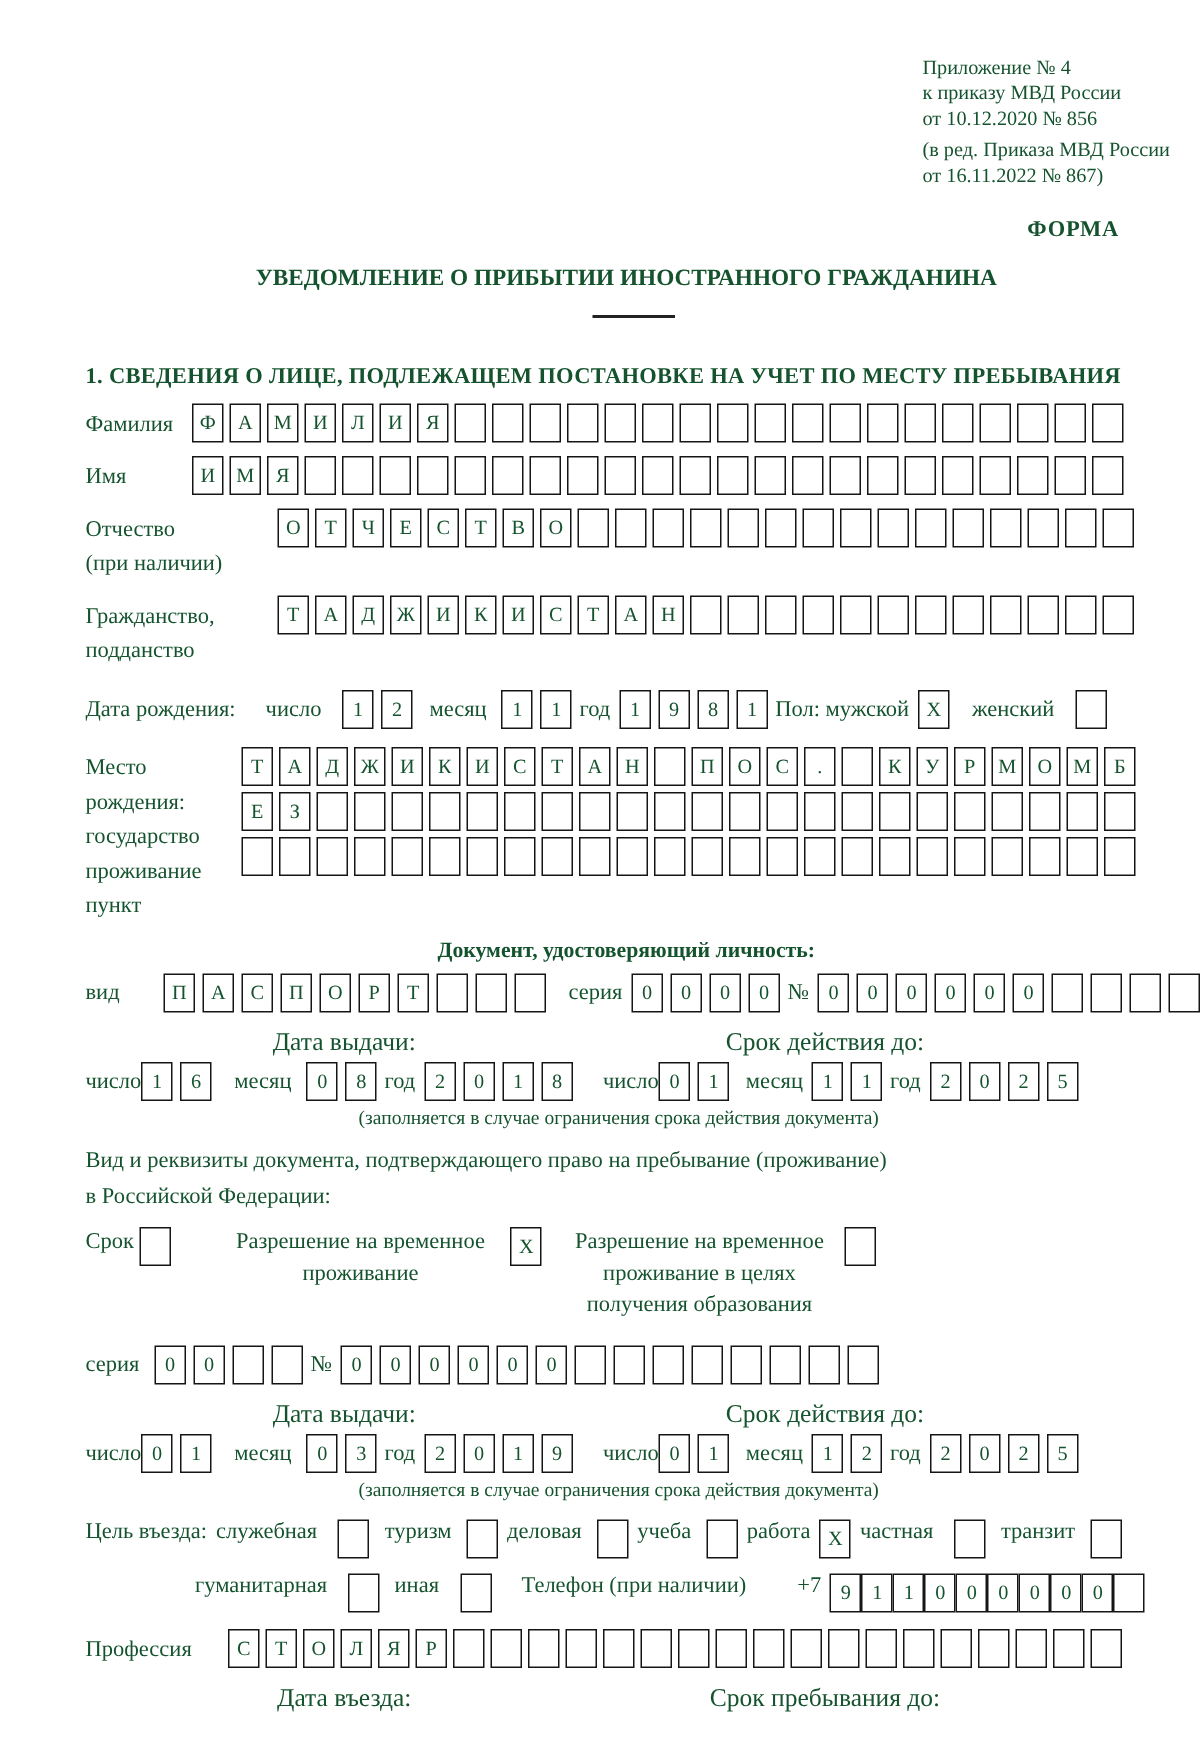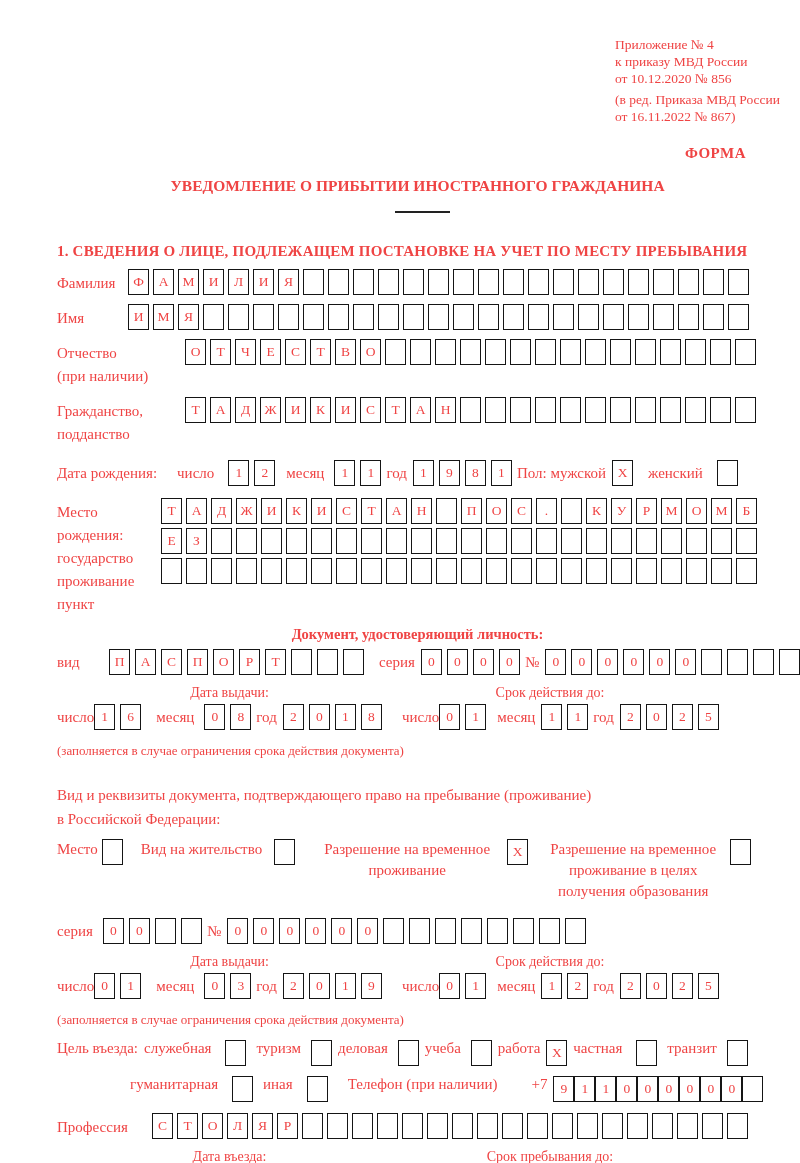"Приложение № 4" .page { color: #ef4444 -> #14532d }
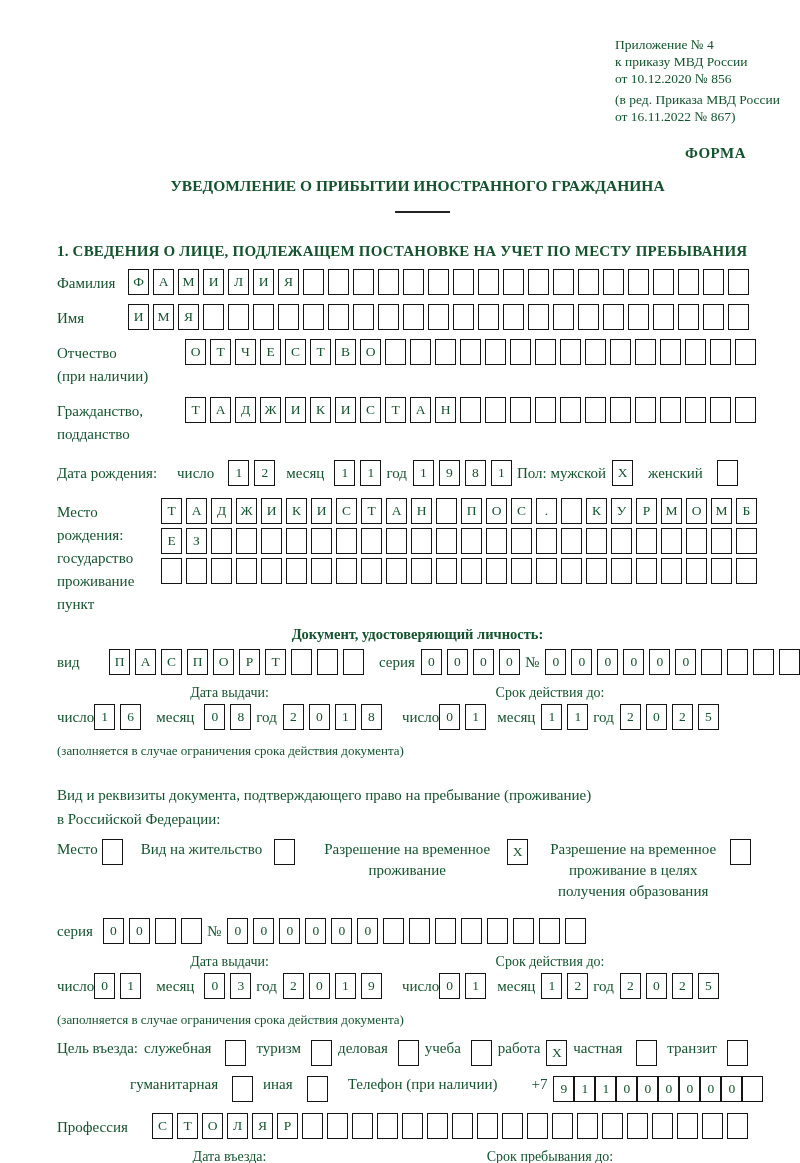"Дата выдачи:" .dtitle { font-size: 14px -> 17px }
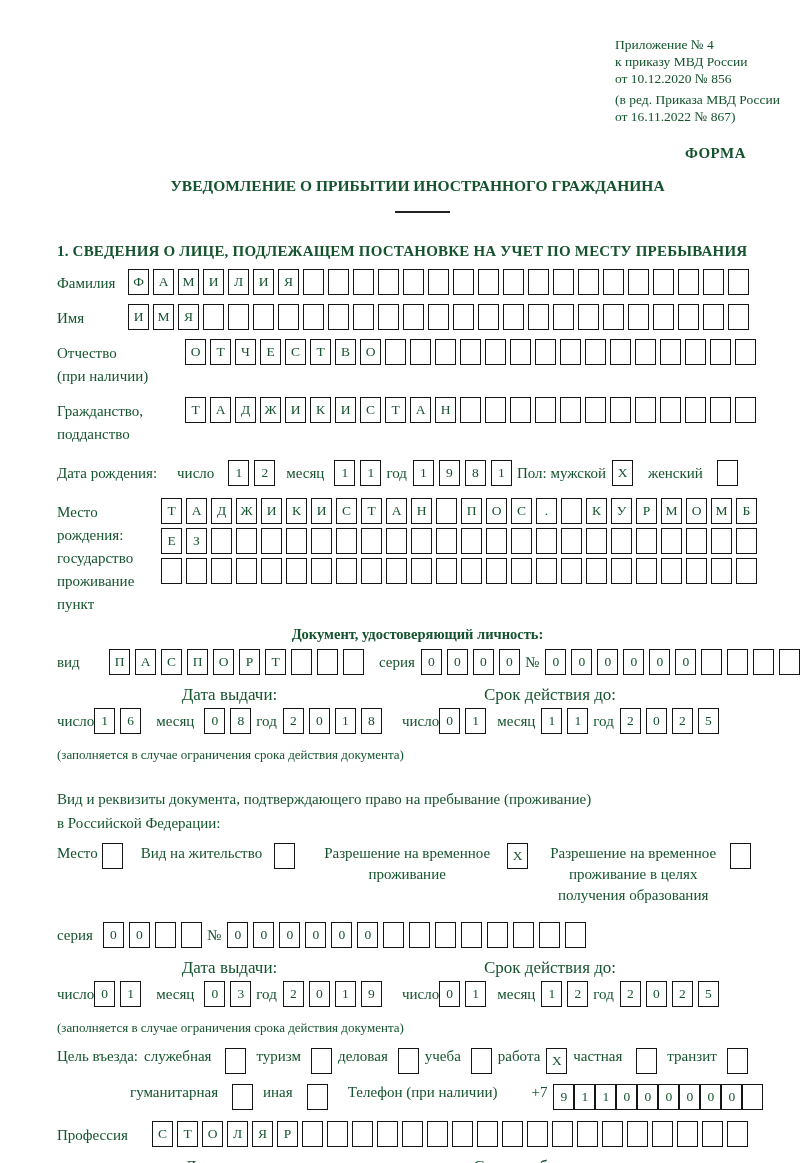"(заполняется в случае ограничения срока" .small-note { margin-top: 13px -> 3px; text-align: left -> center }
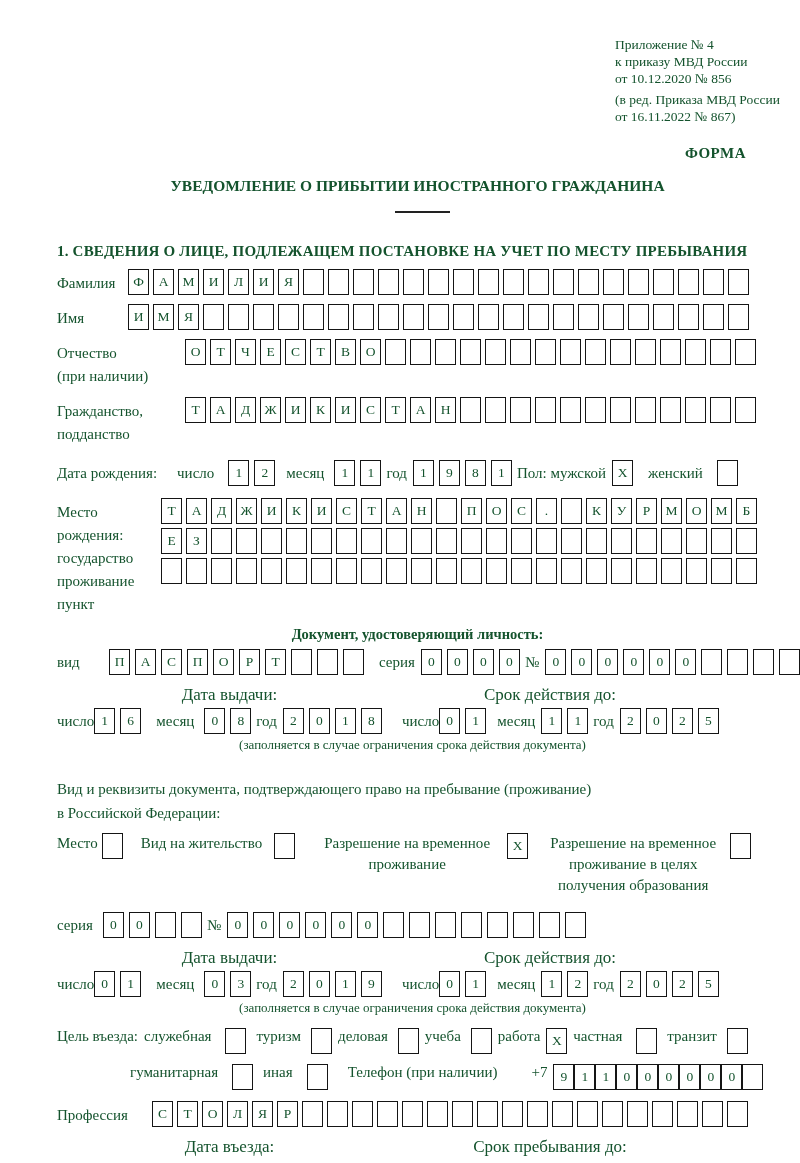"Вид и реквизиты документа," div { margin-top: 24px -> 9px }
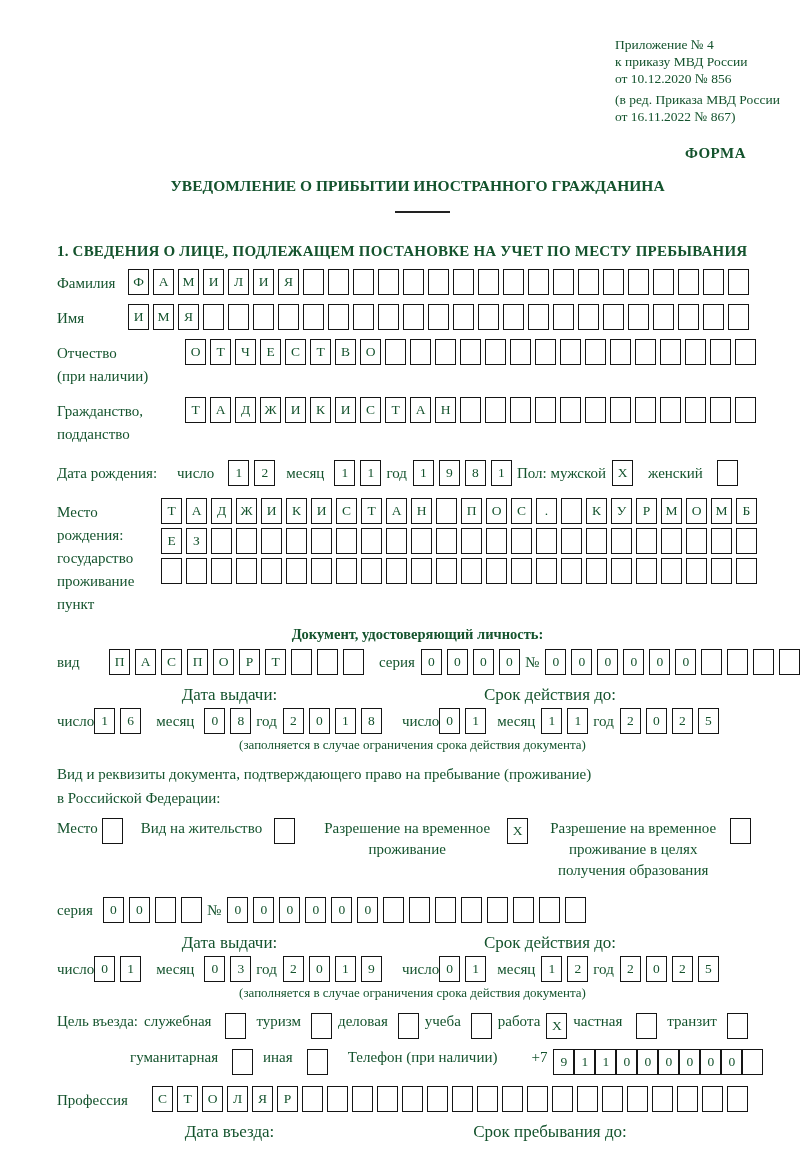"Место" span.olabel { text: Место -> Срок }
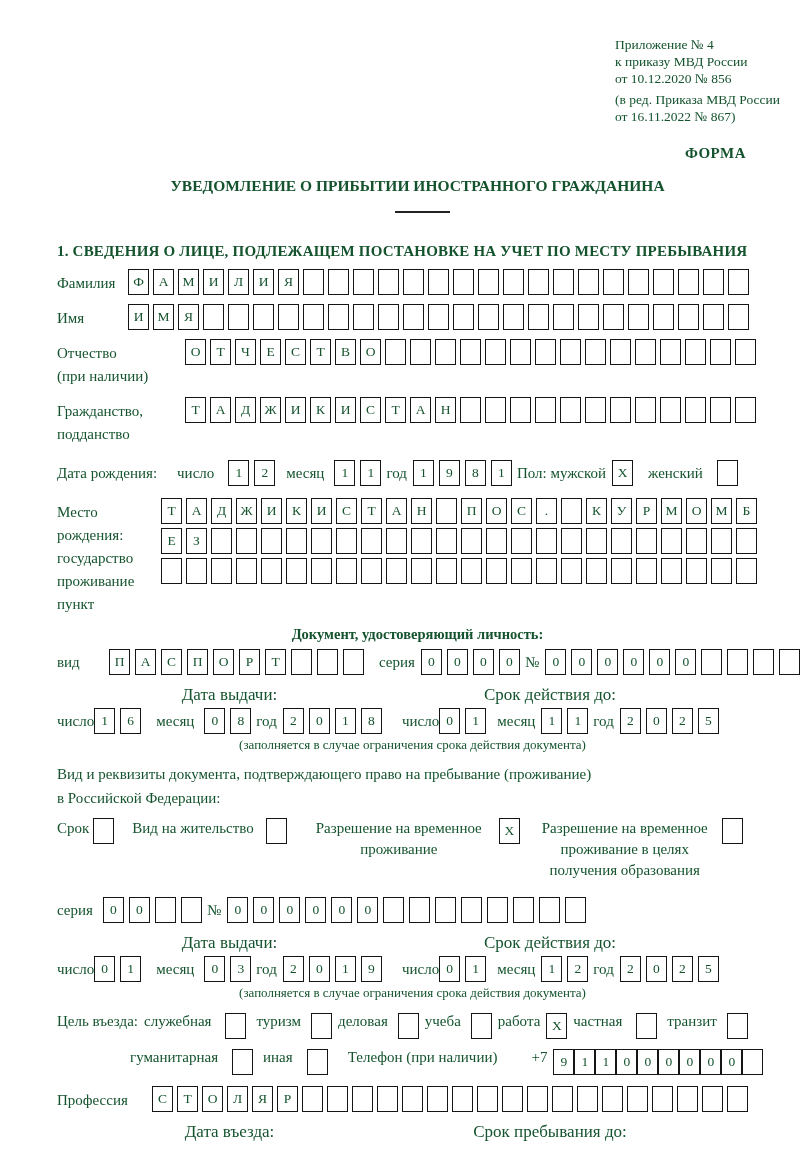"Вид на жительство" div.res-opt { html: <div> <span>Вид на жительство</span> <span> <span></span> </span> </div> -> none }
